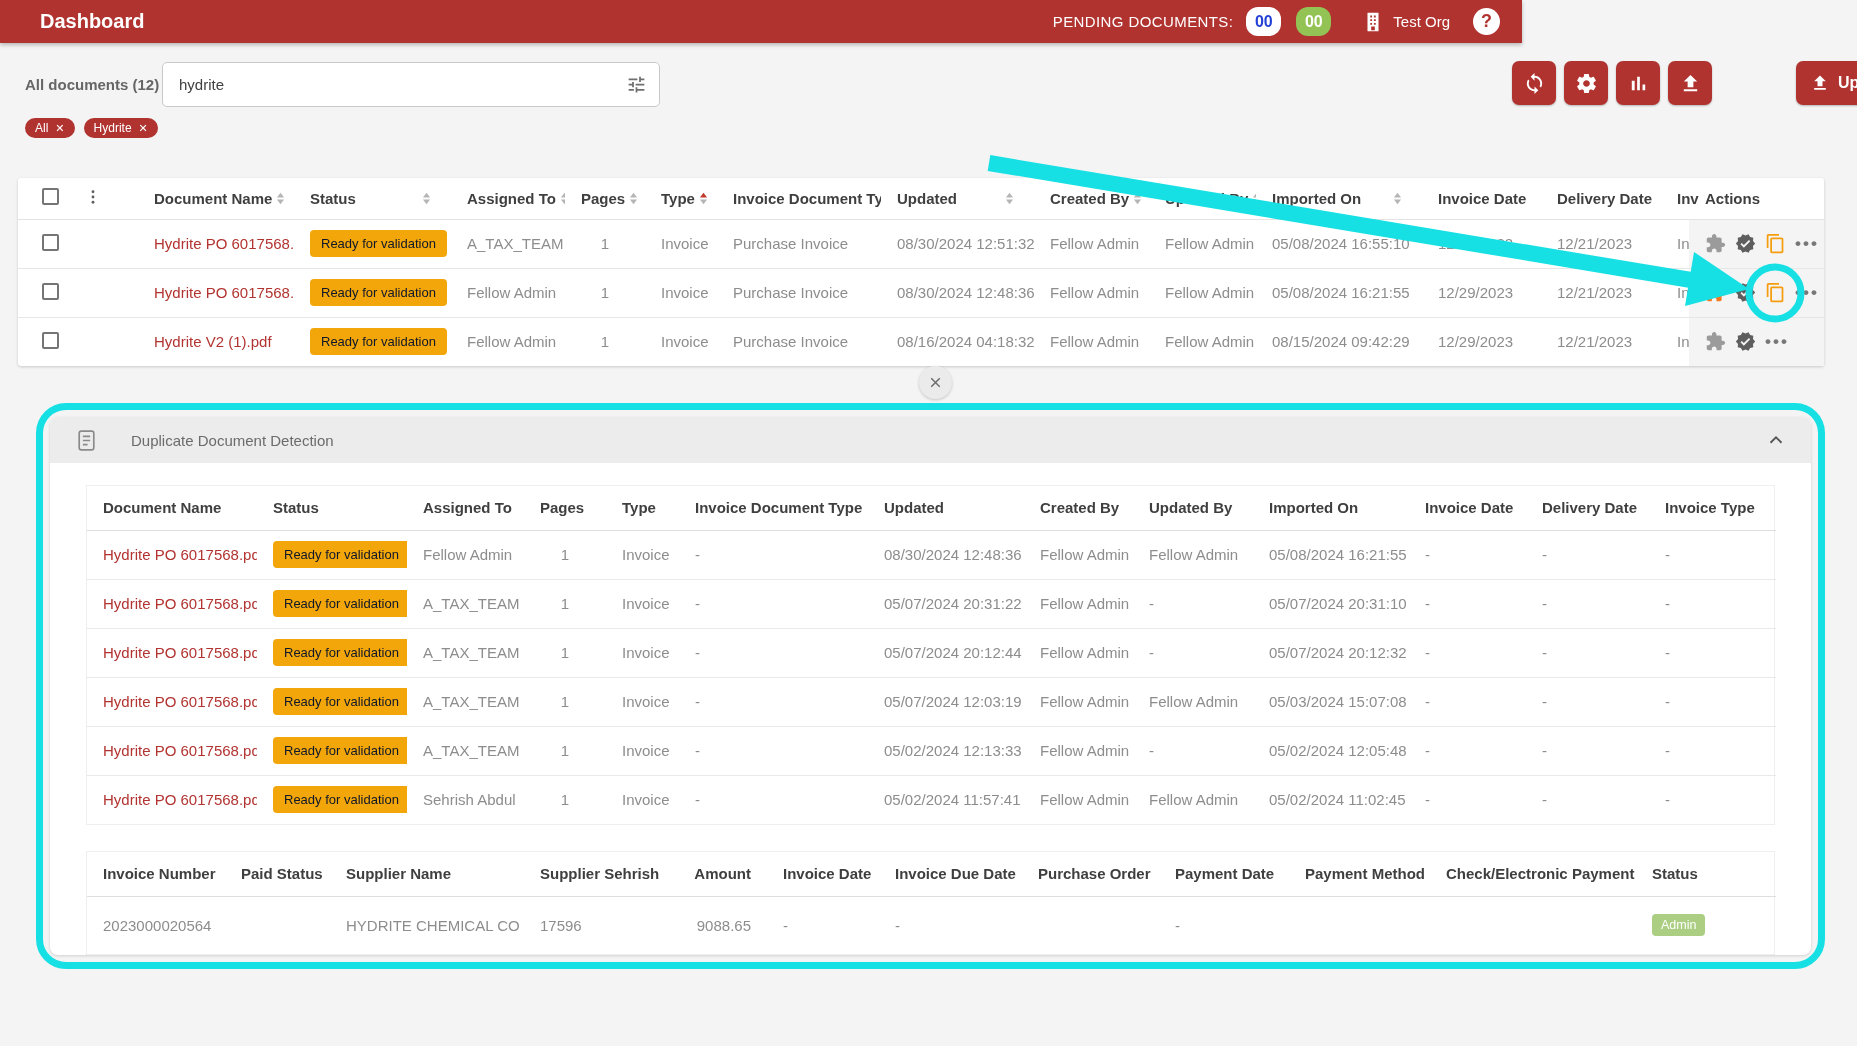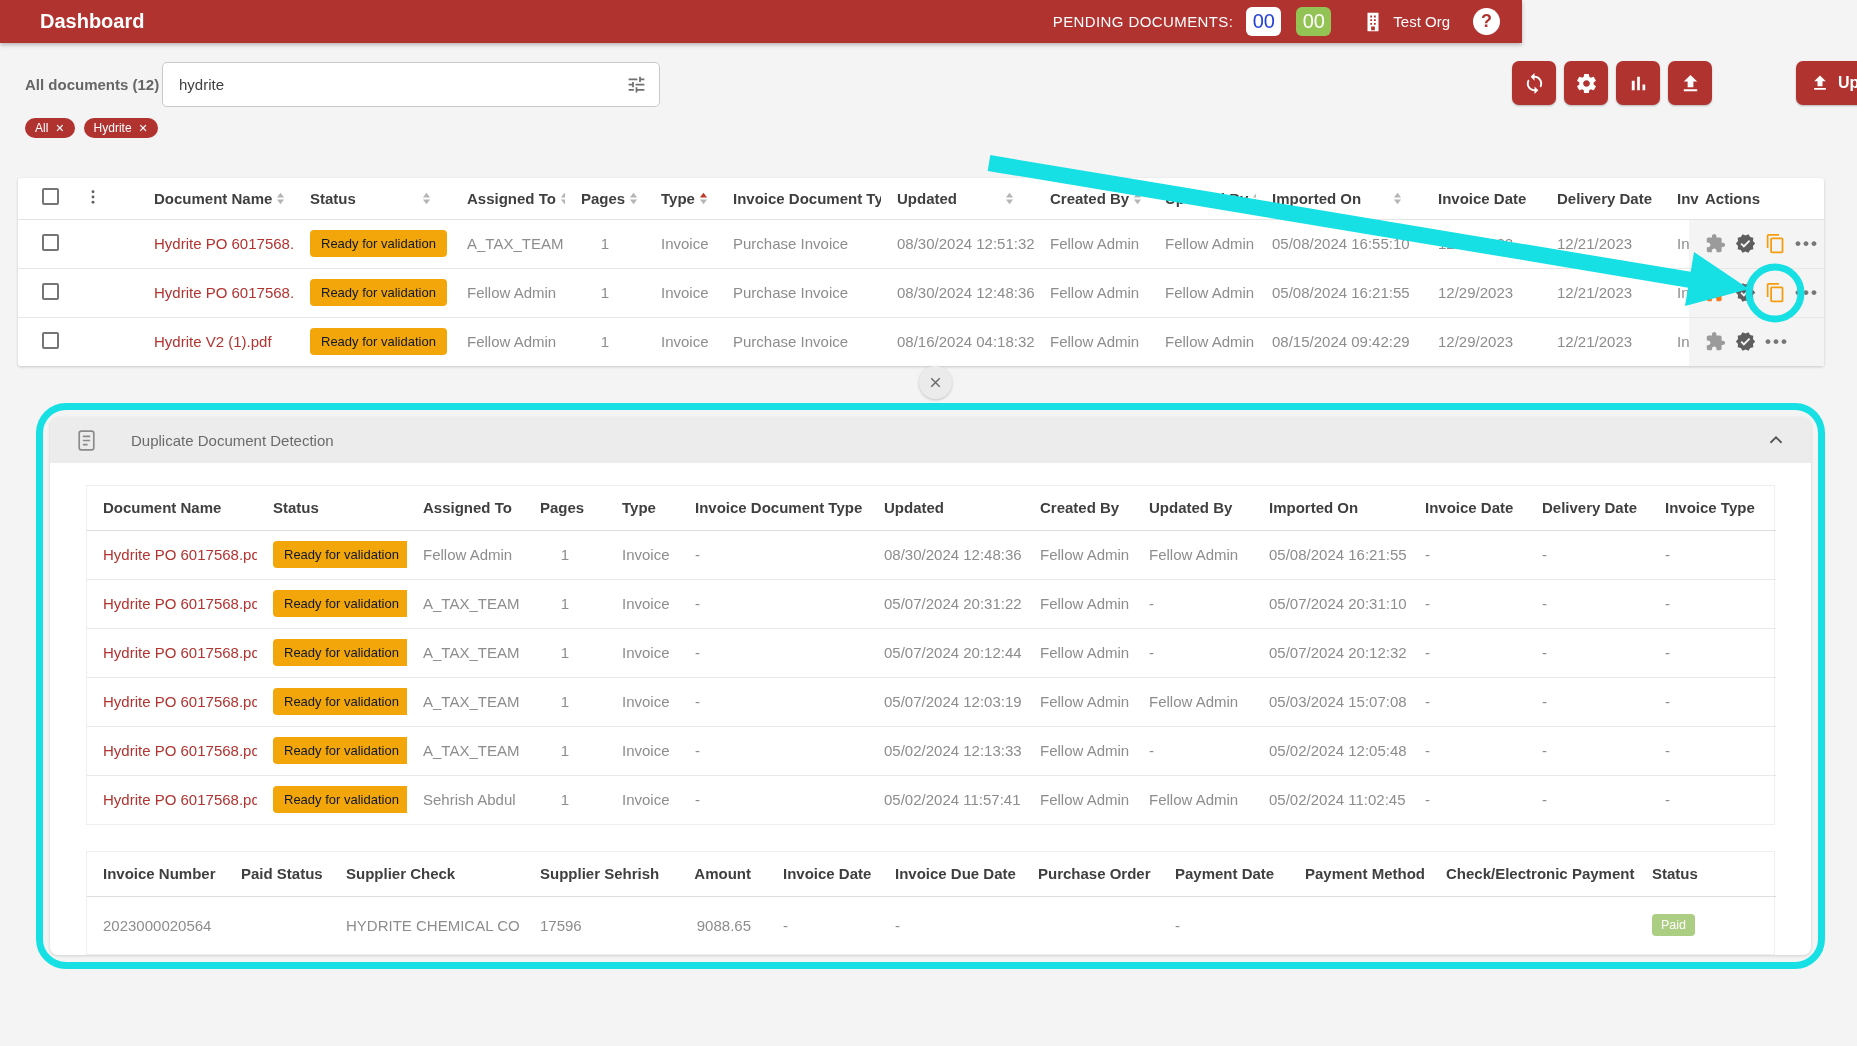"00" .hbadge { border-radius: 6px -> 12px; font-size: 20px -> 16px; font-weight: 400 -> 700 }
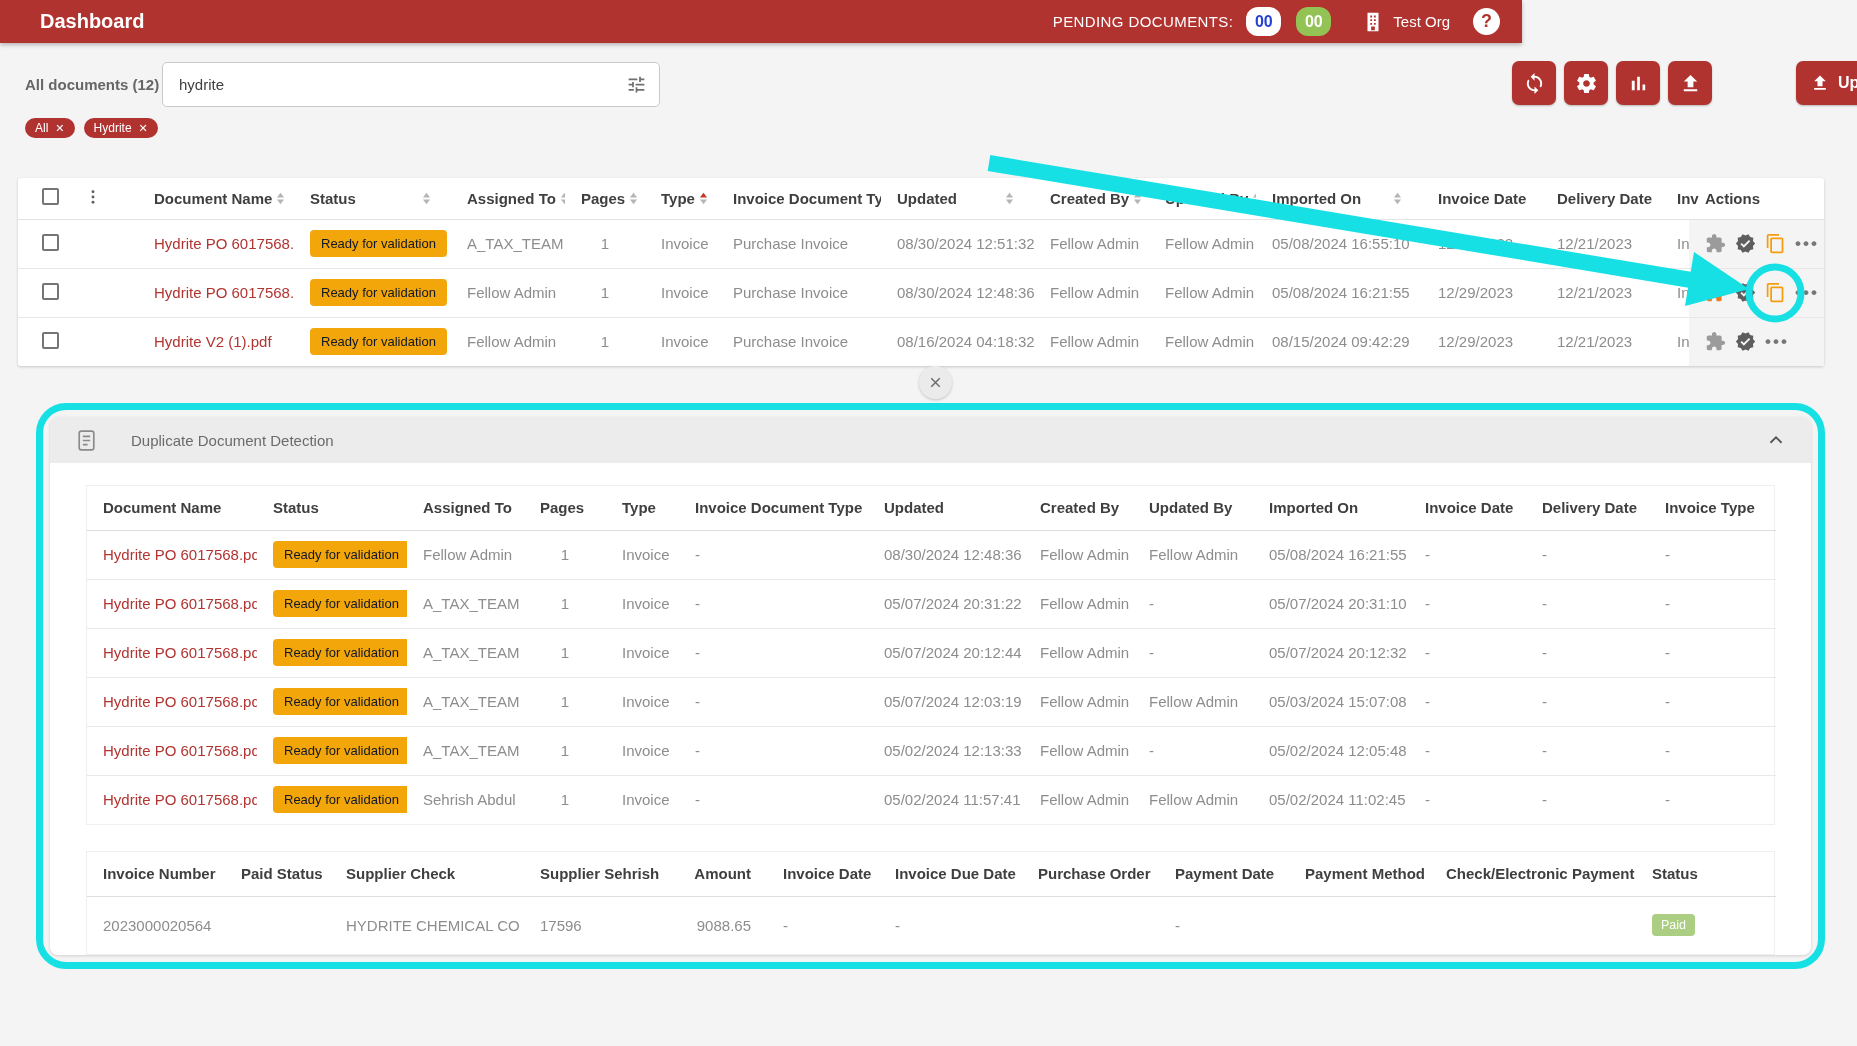"Supplier Check" th { text: Check -> Name }
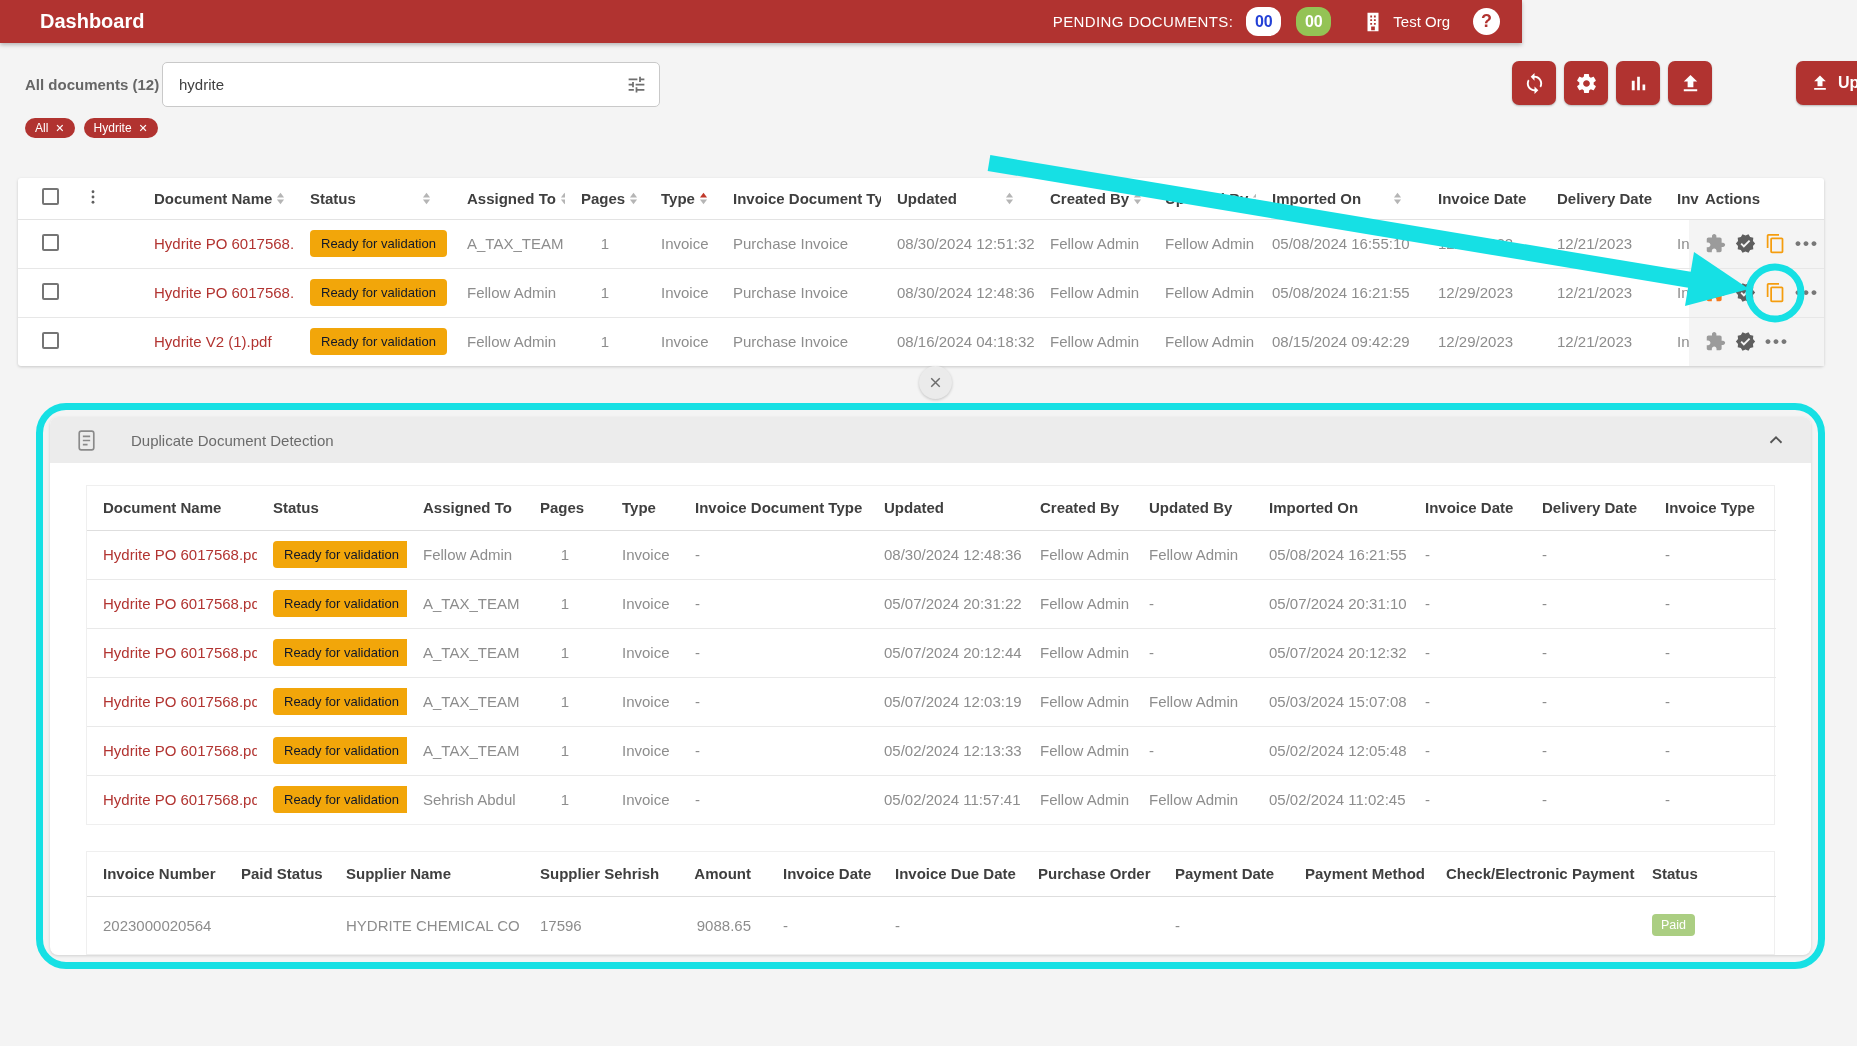"Paid" span.badge-open { text: Paid -> Admin }
